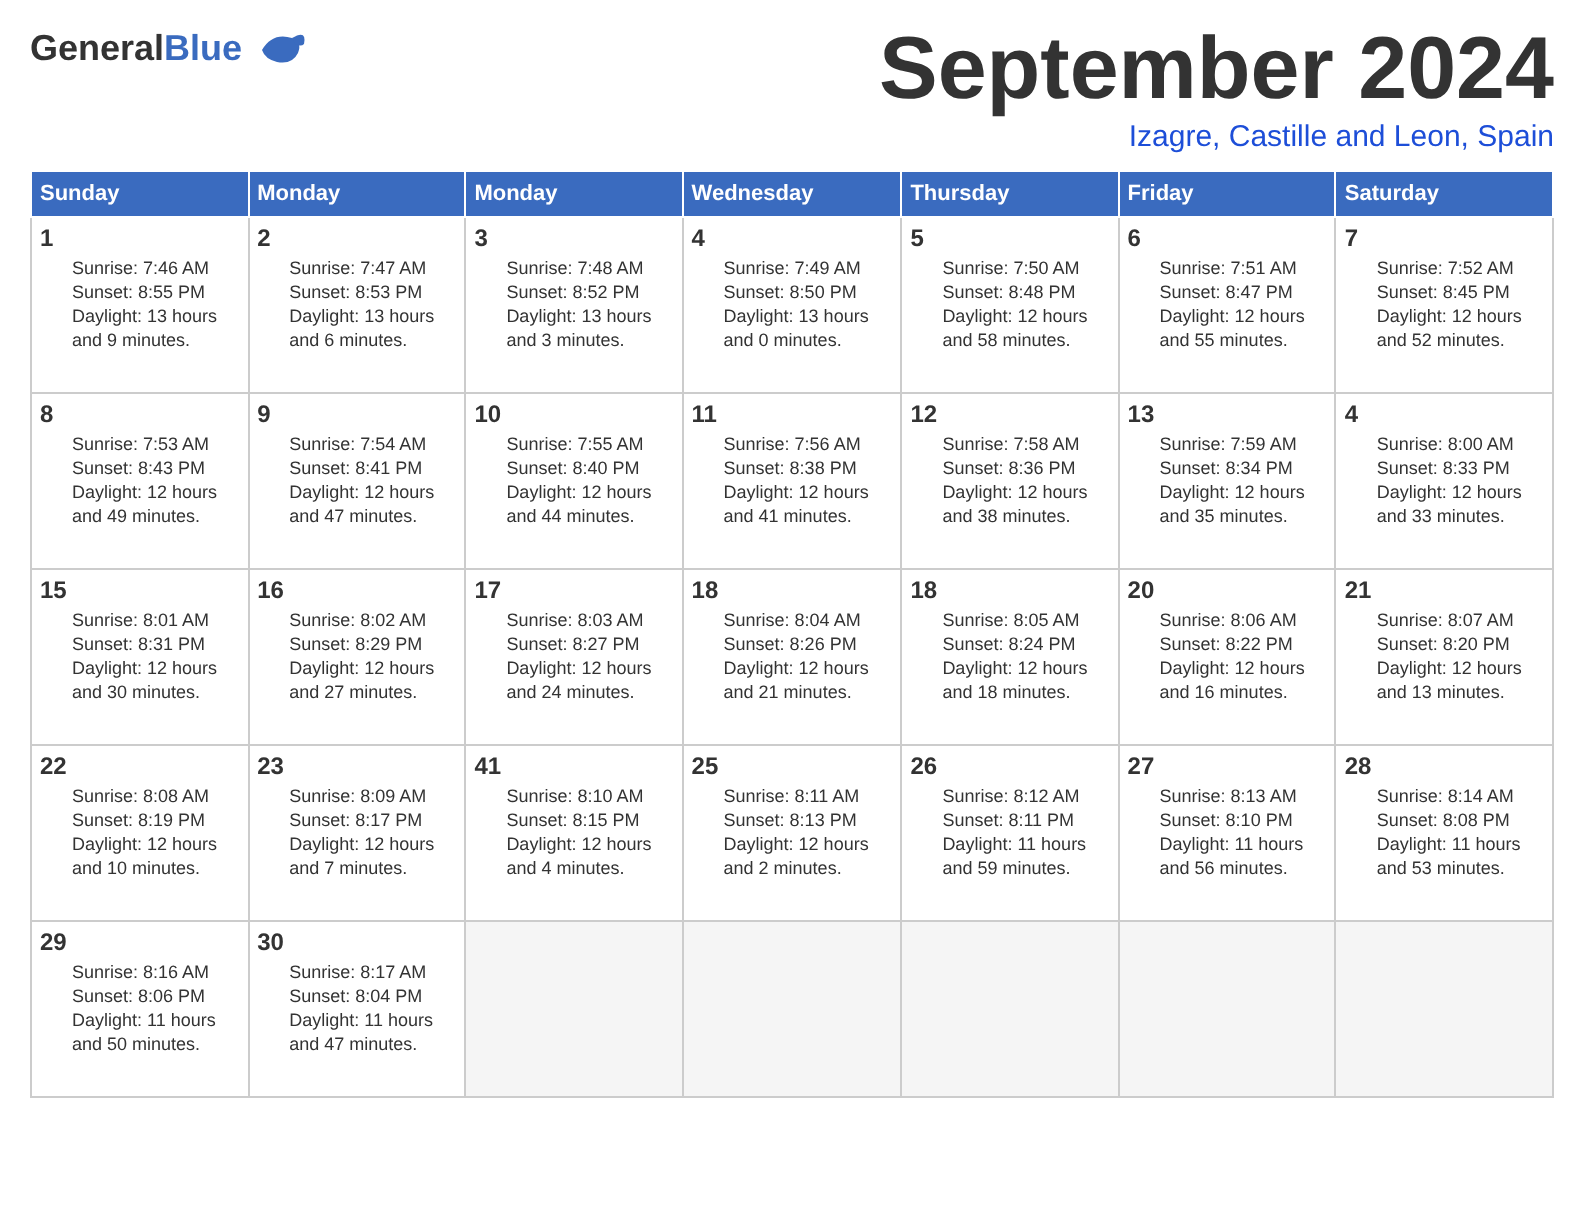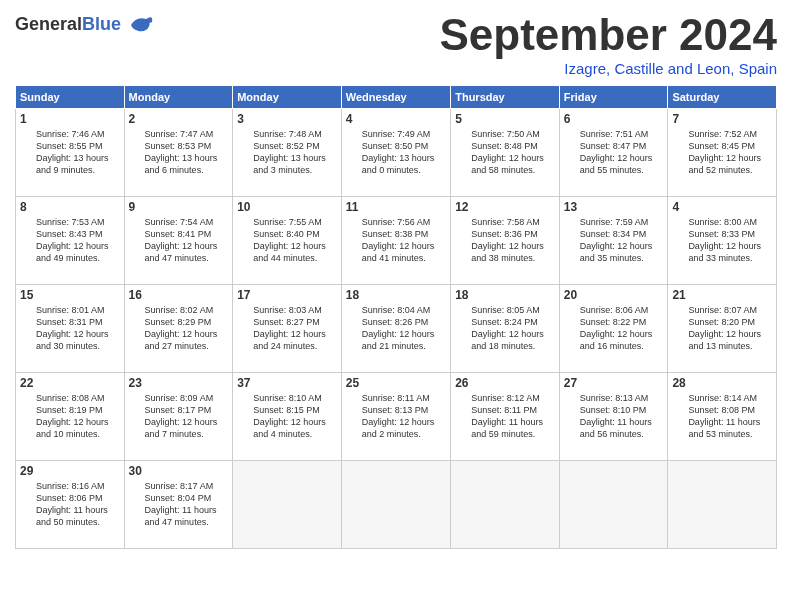"37" span.day-num { text: 37 -> 41 }
